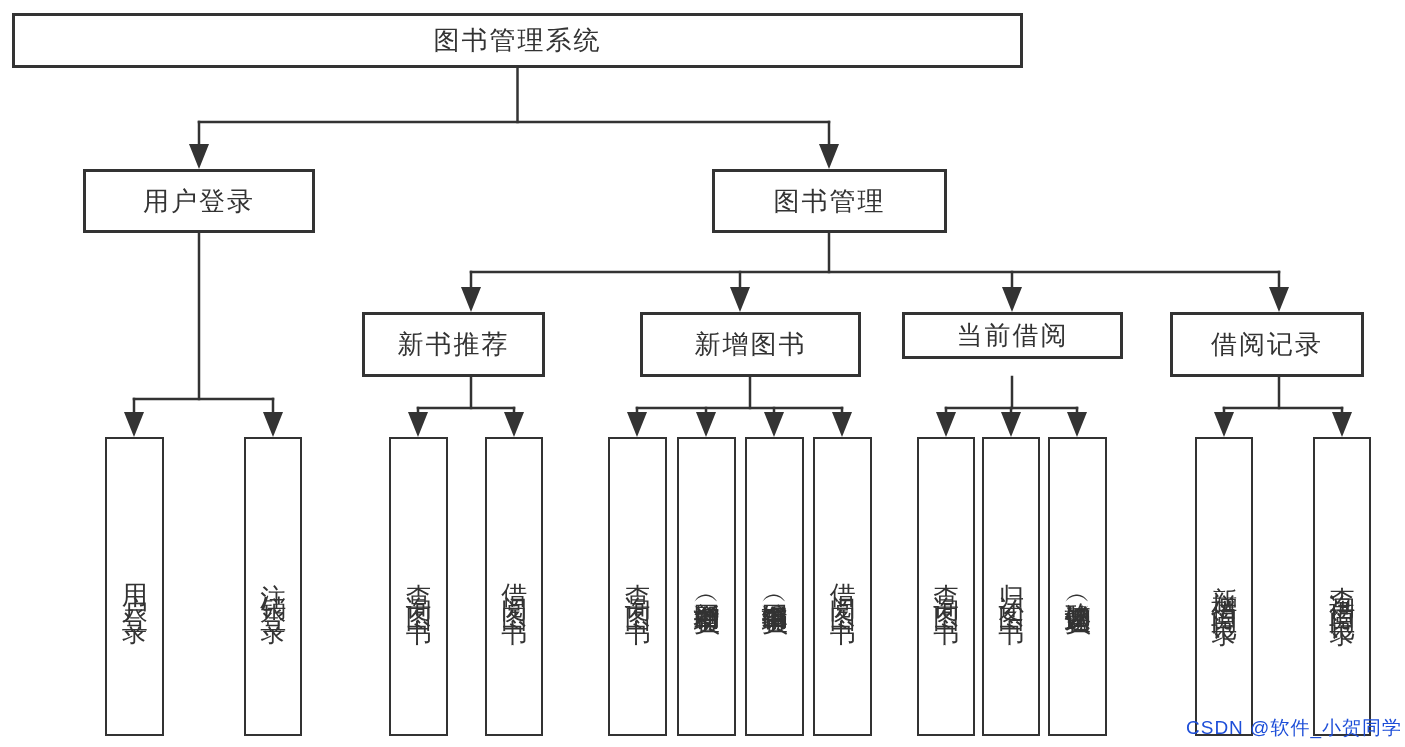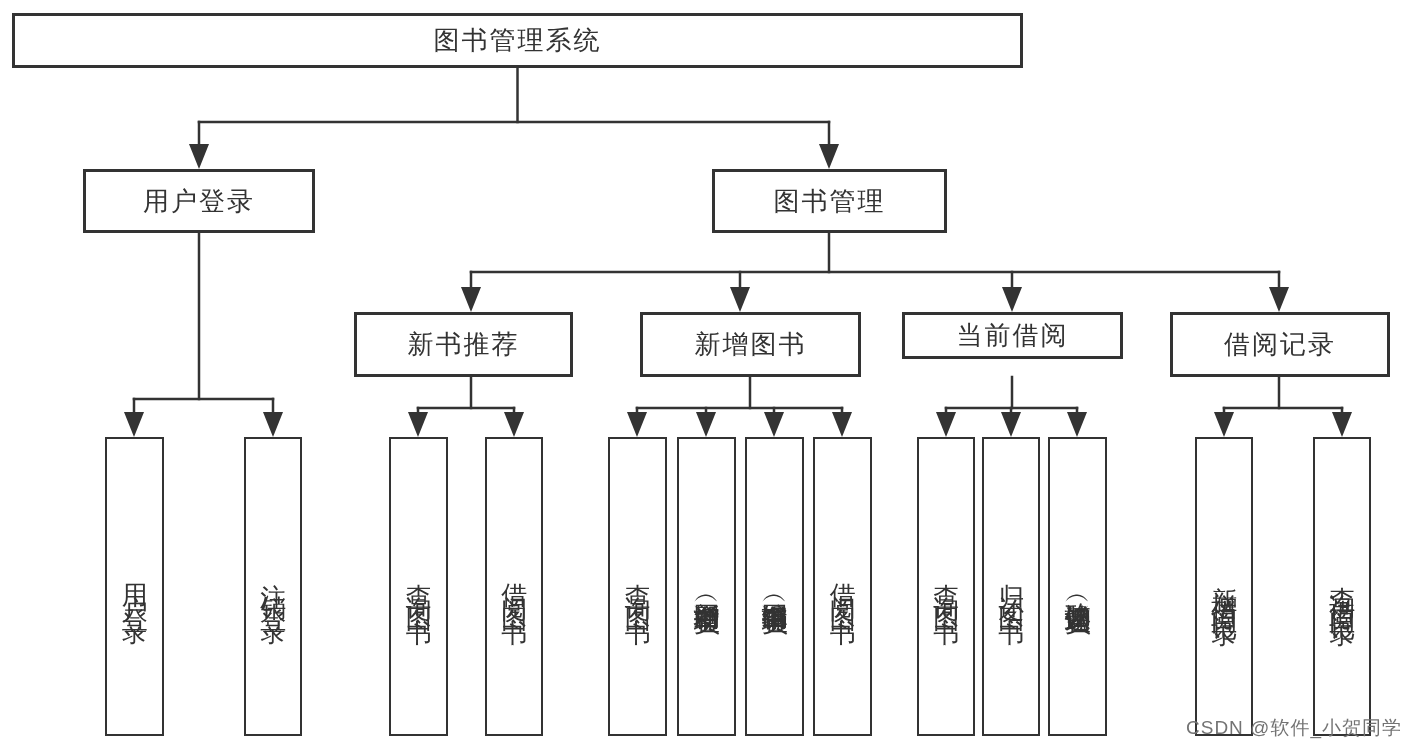"新书推荐" div.node { left: 354px -> 362px; width: 219px -> 183px }
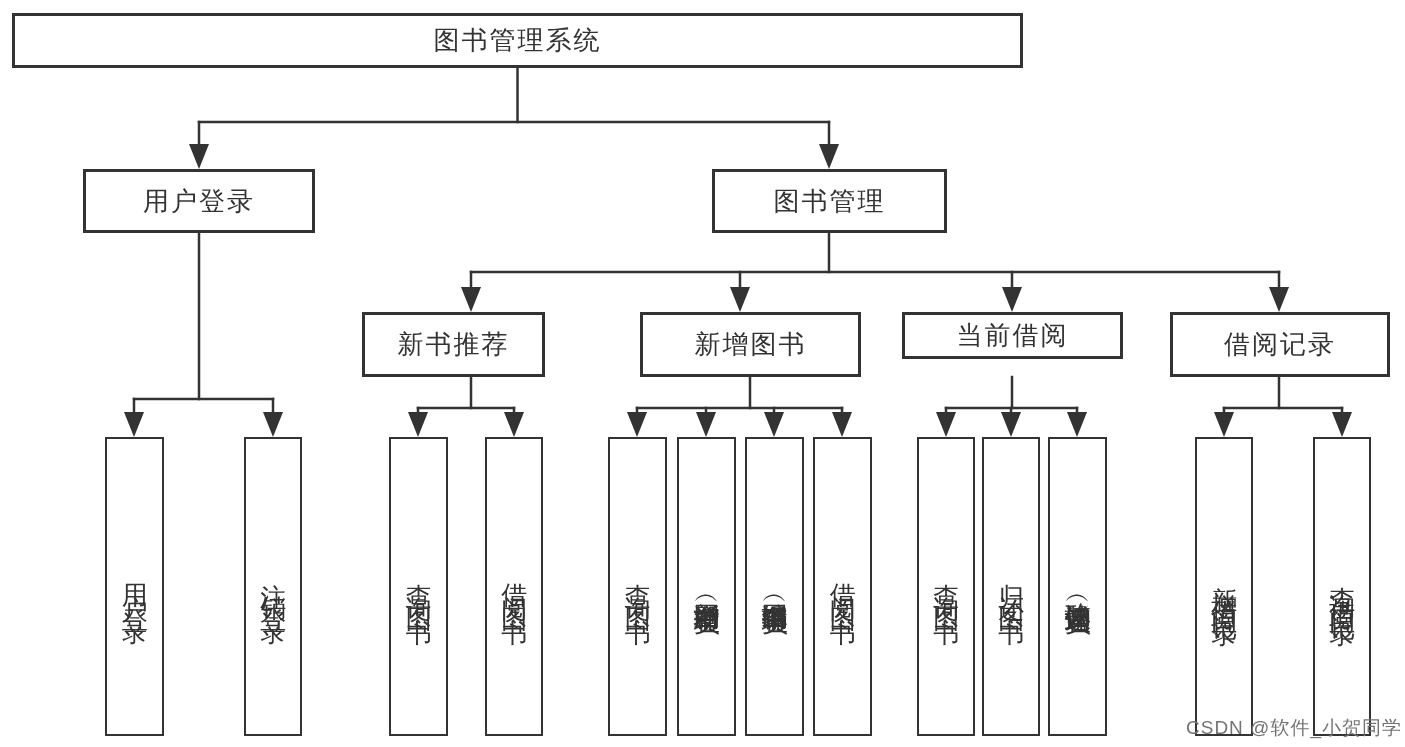"借阅记录" div.node { width: 220px -> 194px }
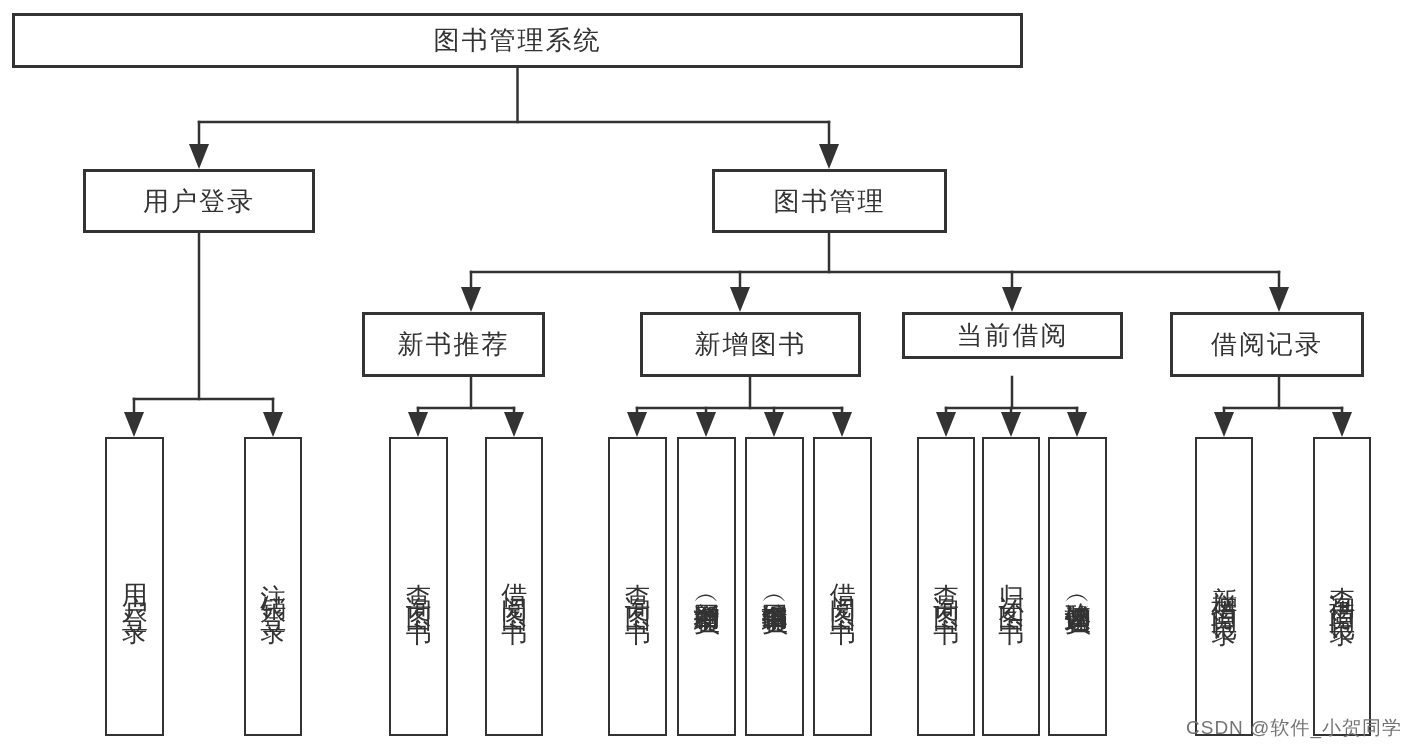"CSDN @软件_小贺同学" .watermark { color: #737373 -> #1d4ed8 }
